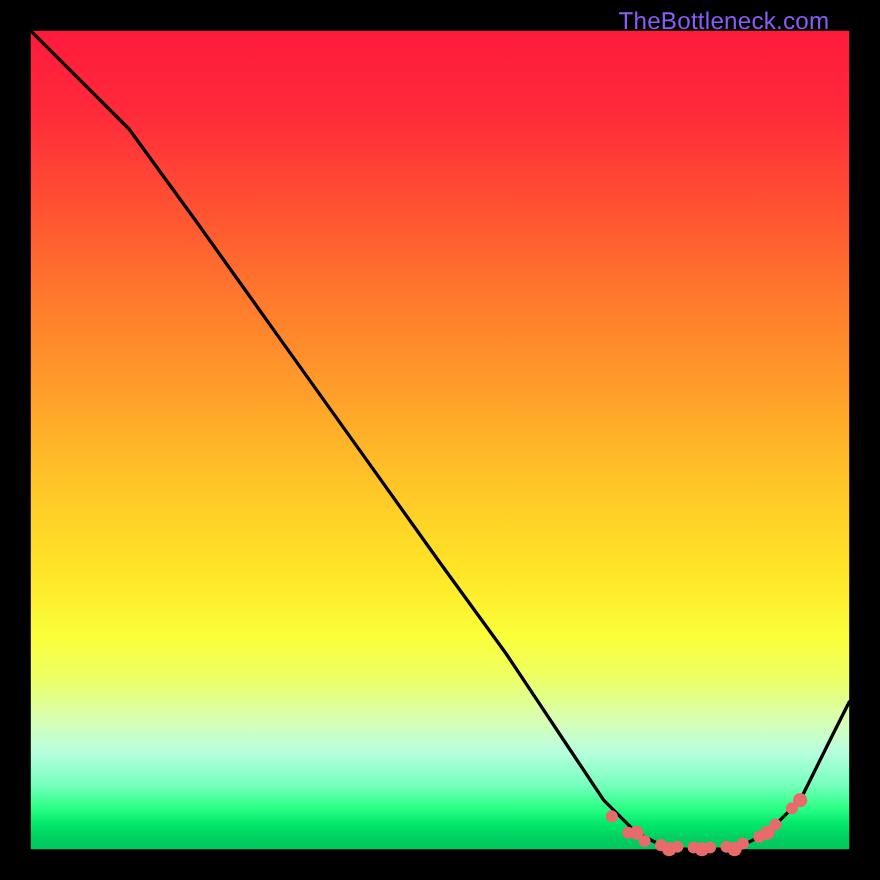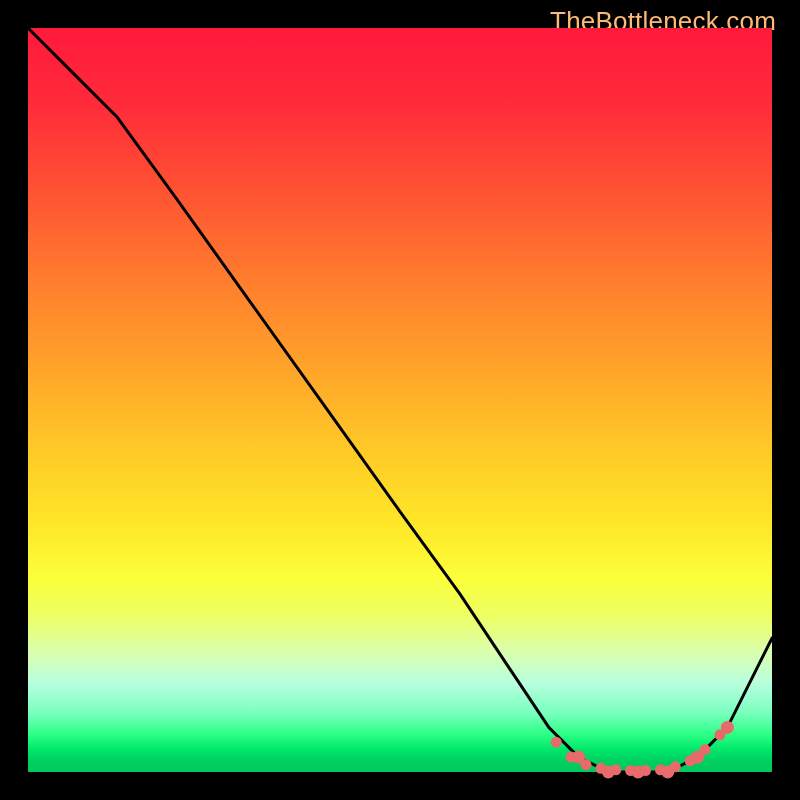"TheBottleneck.com" .watermark { color: #fdba74 -> #8b5cf6; font-size: 26px -> 22px; right: 24px -> 46px }
